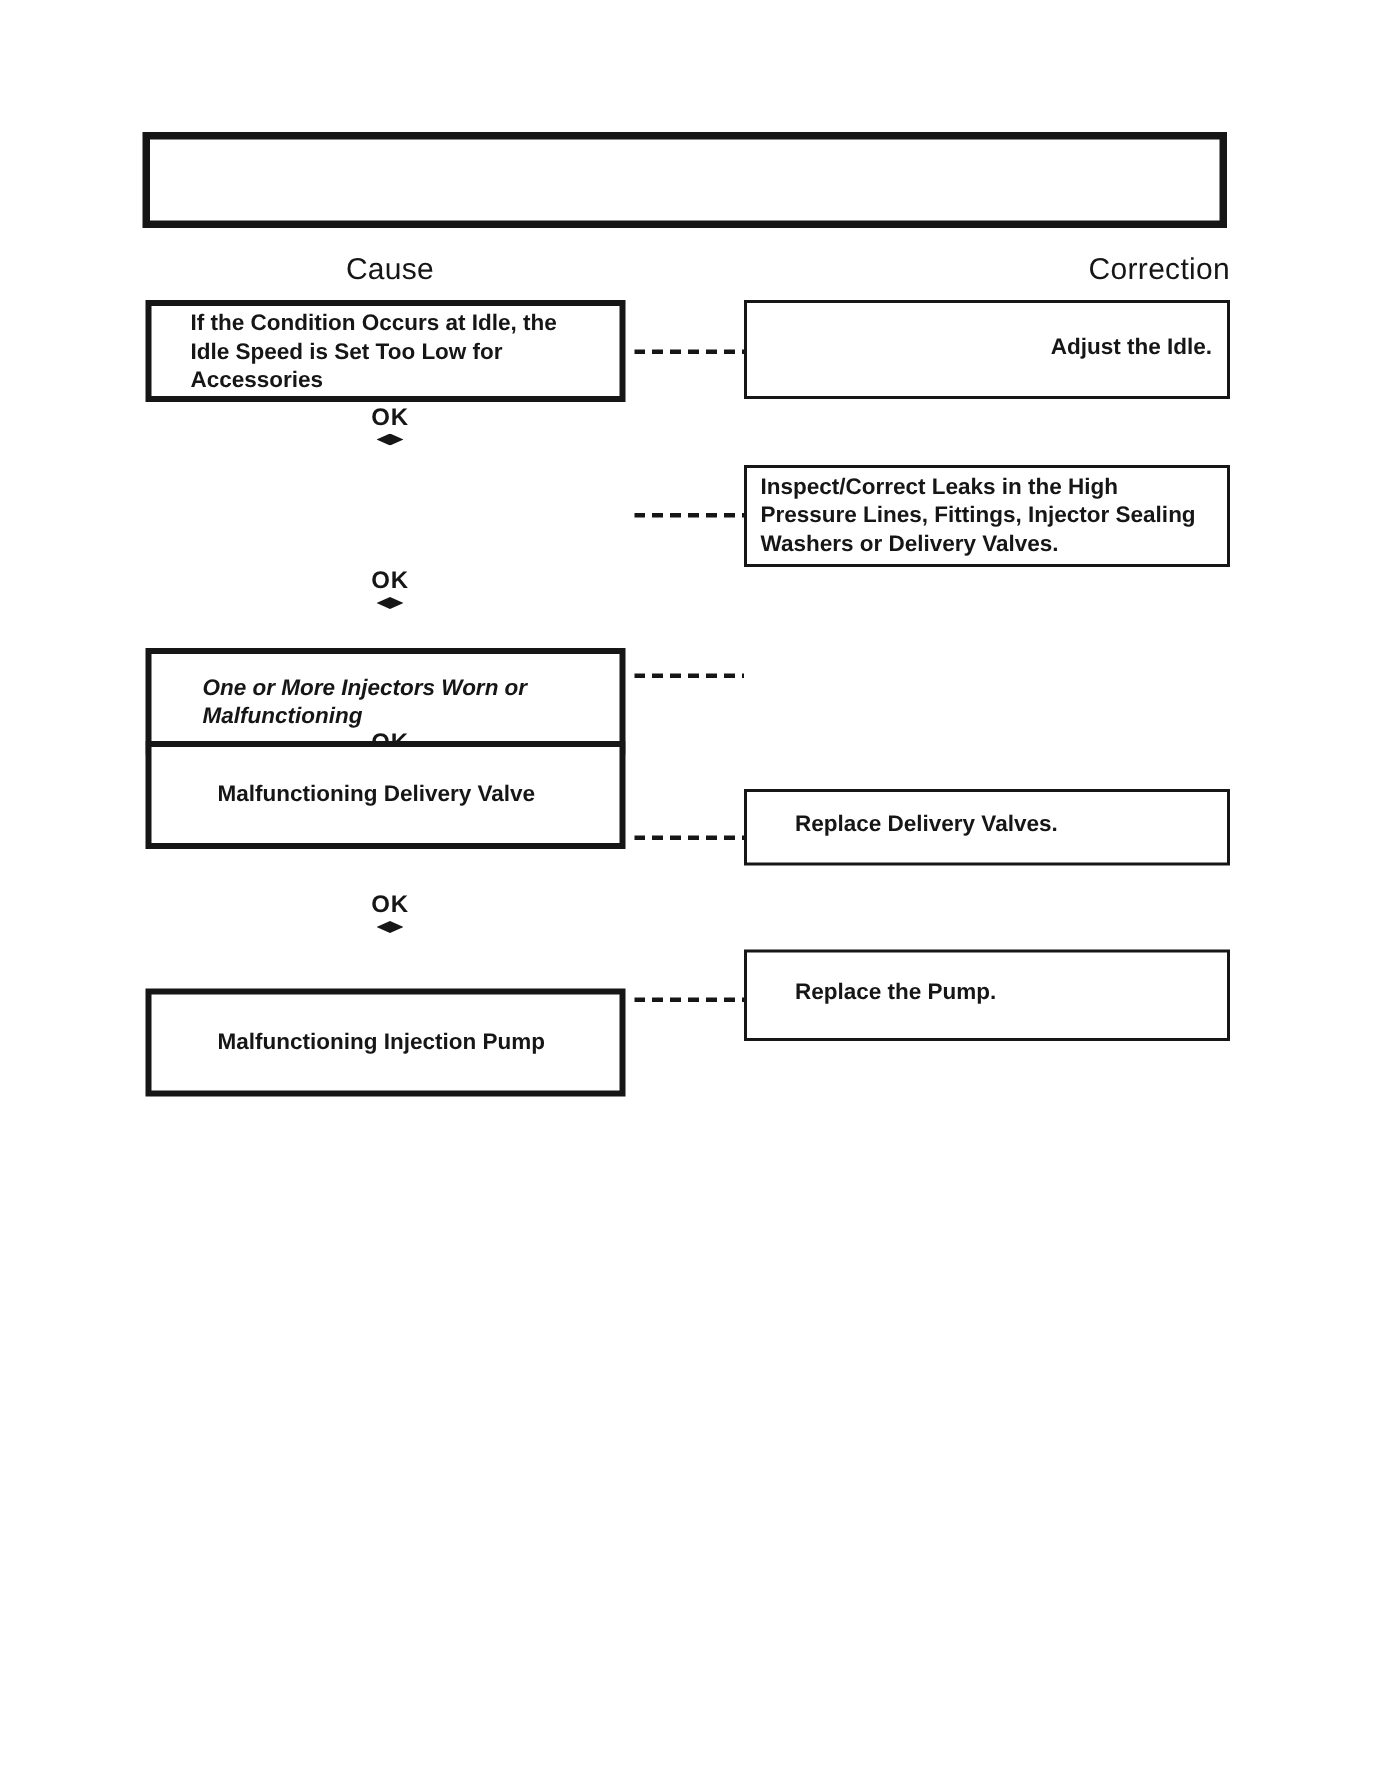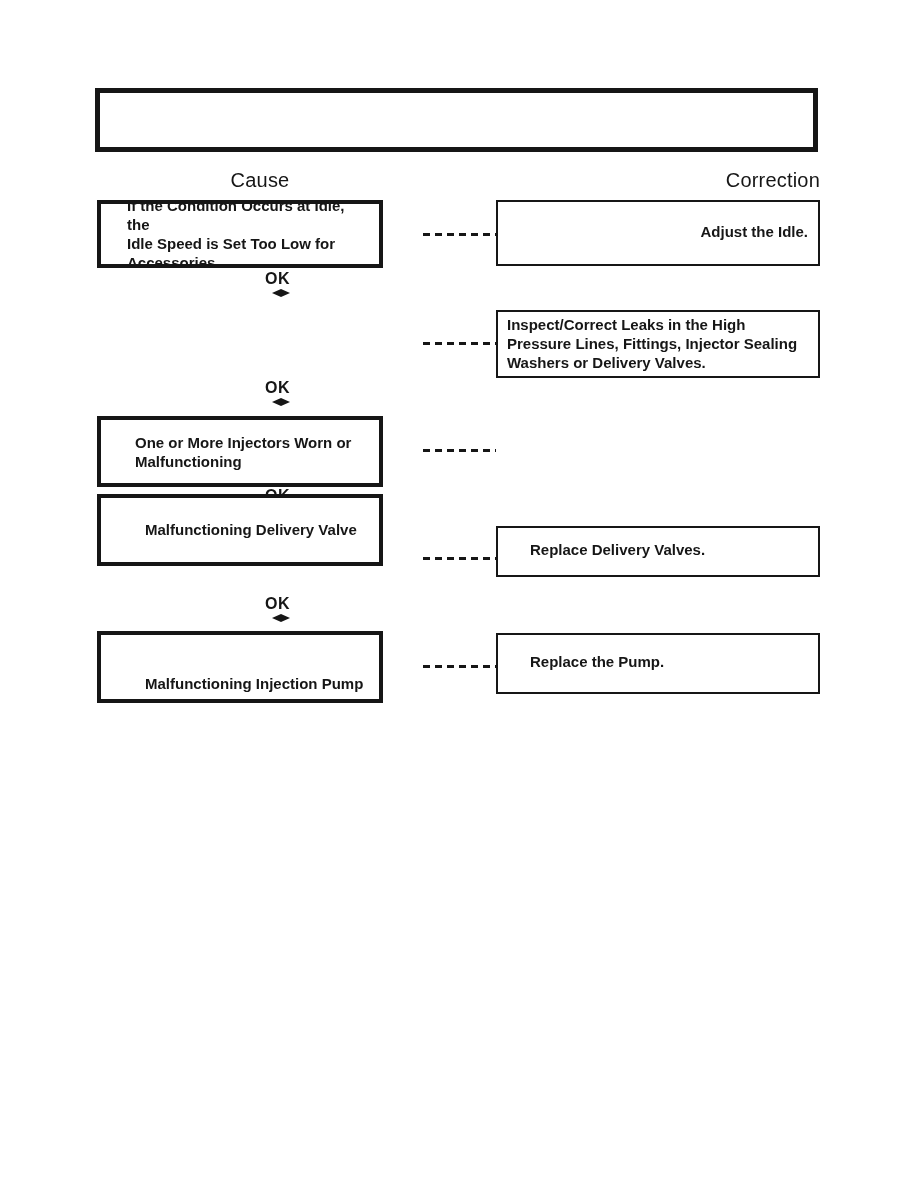"If the Condition Occurs at" .cause-box { width: 286px -> 320px }
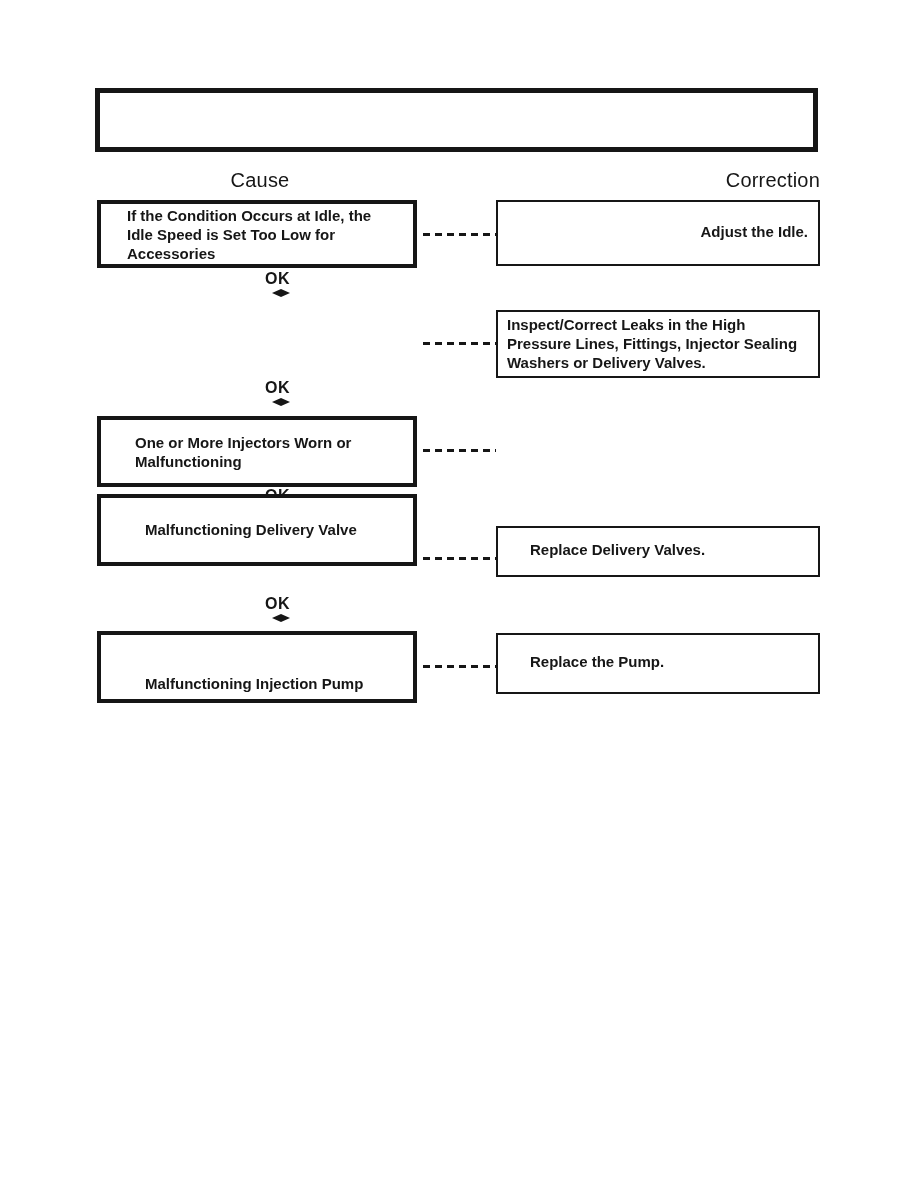"OK" .ok-group { align-items: flex-end -> center }
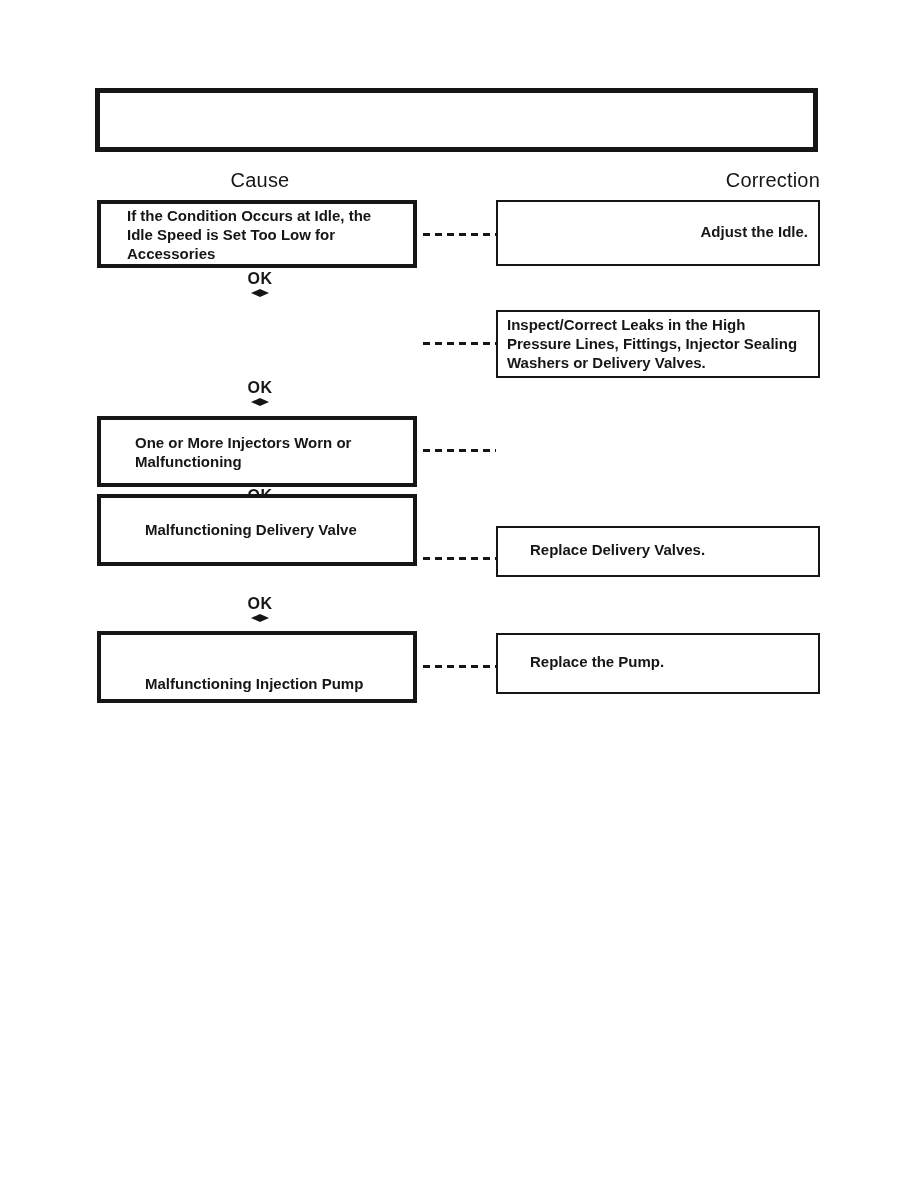"One or More Injectors Worn" div.abs { font-style: none -> italic; top: 416px -> 432px }
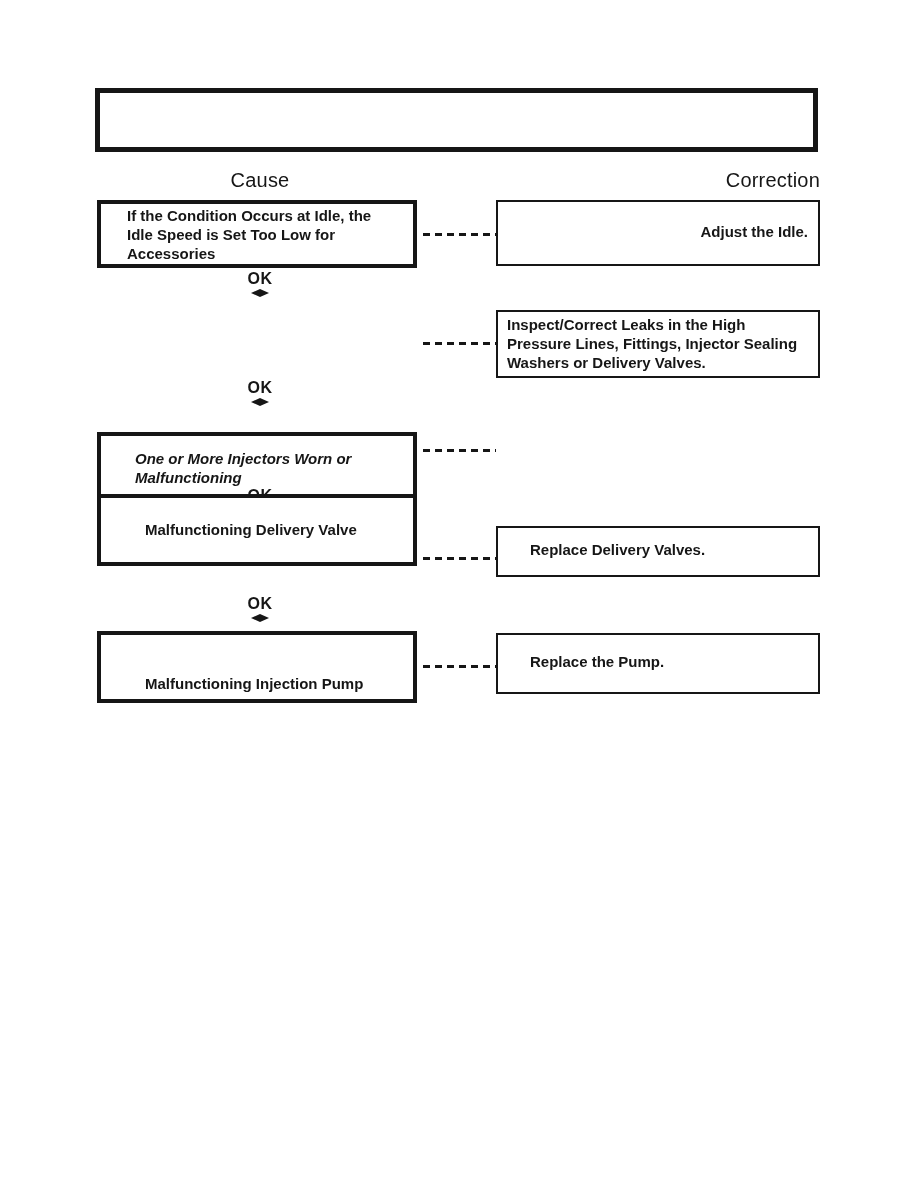"Malfunctioning Injection Pump" div.abs { align-items: flex-end -> none; top: 631px -> 659px }
